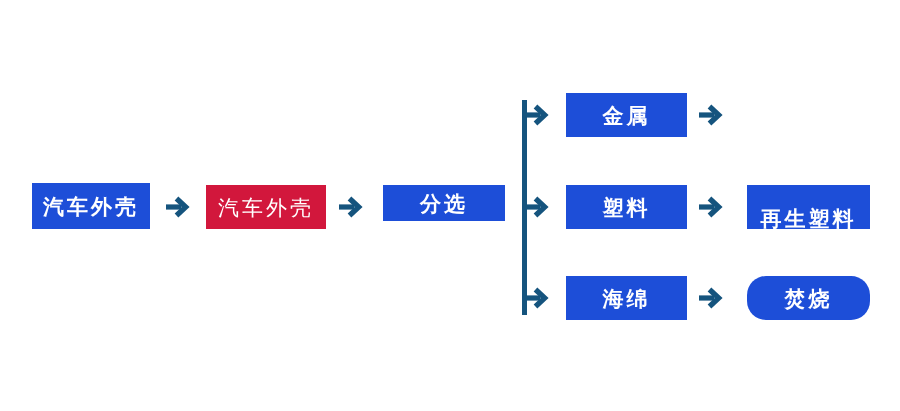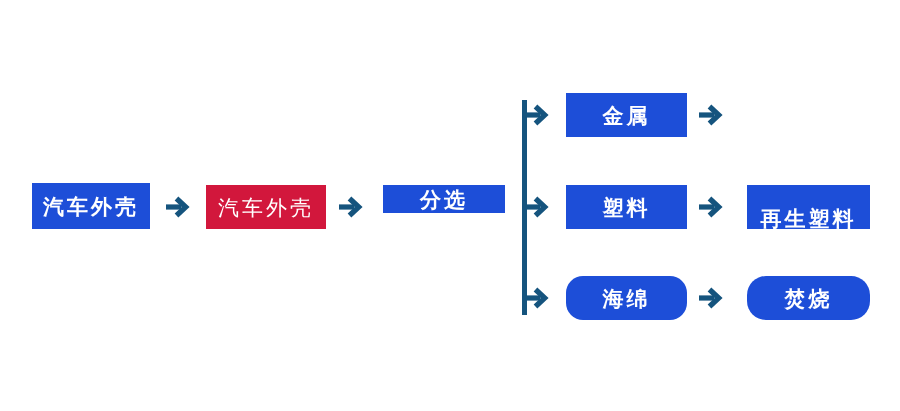"分选" .n-sorting { height: 28px -> 36px }
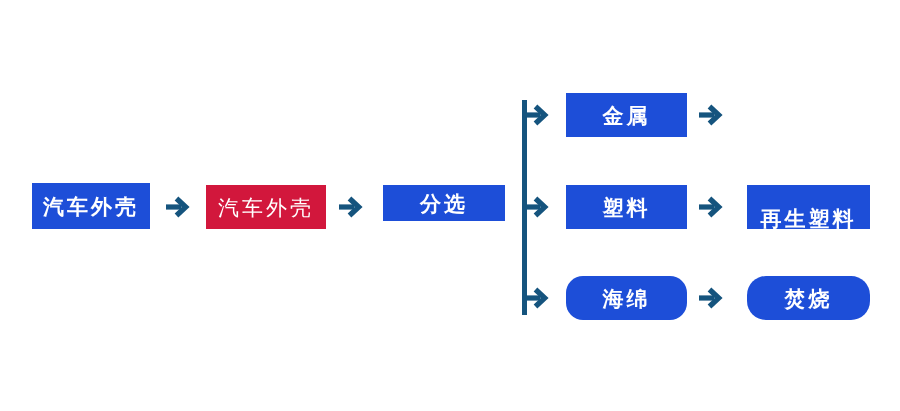"海绵" .n-sponge { border-radius: 17px -> none }
